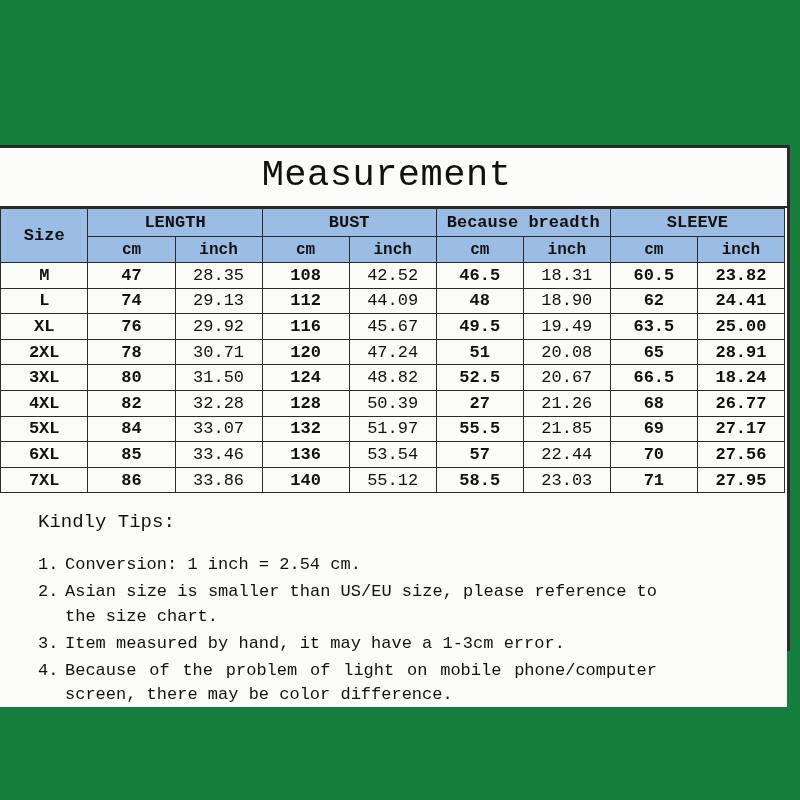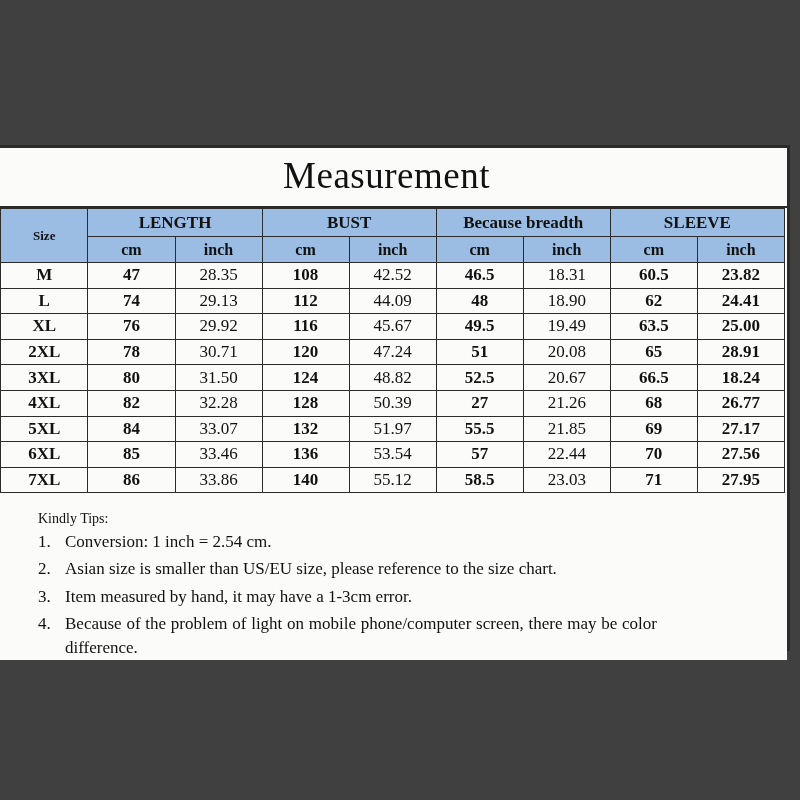"Measurement" #page { background: #404040 -> #15803d; font-family: none -> Liberation Mono, monospace }
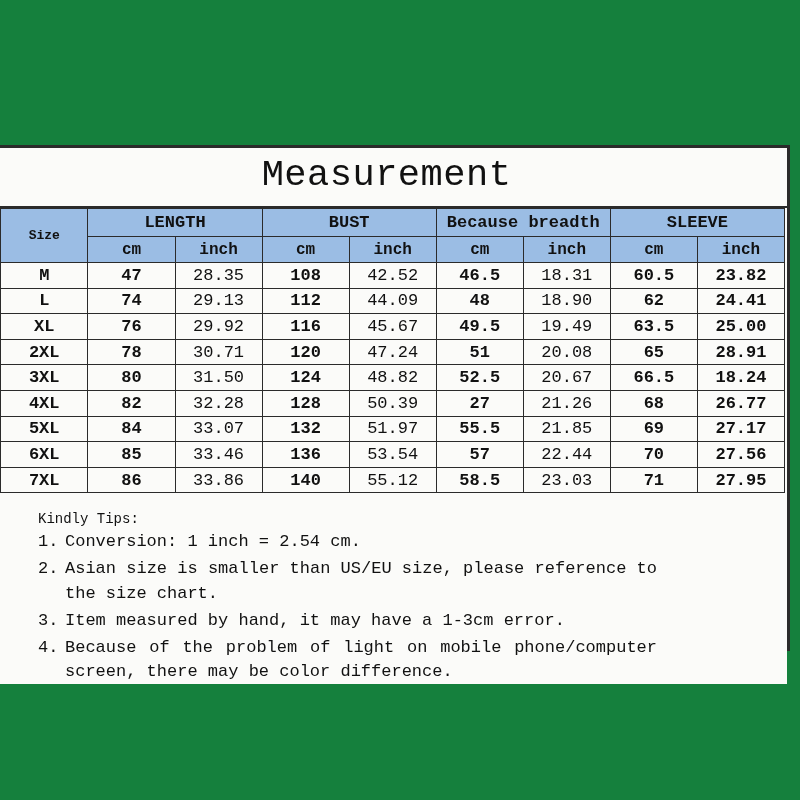"Size" .th-size { font-size: 13px -> 17px }
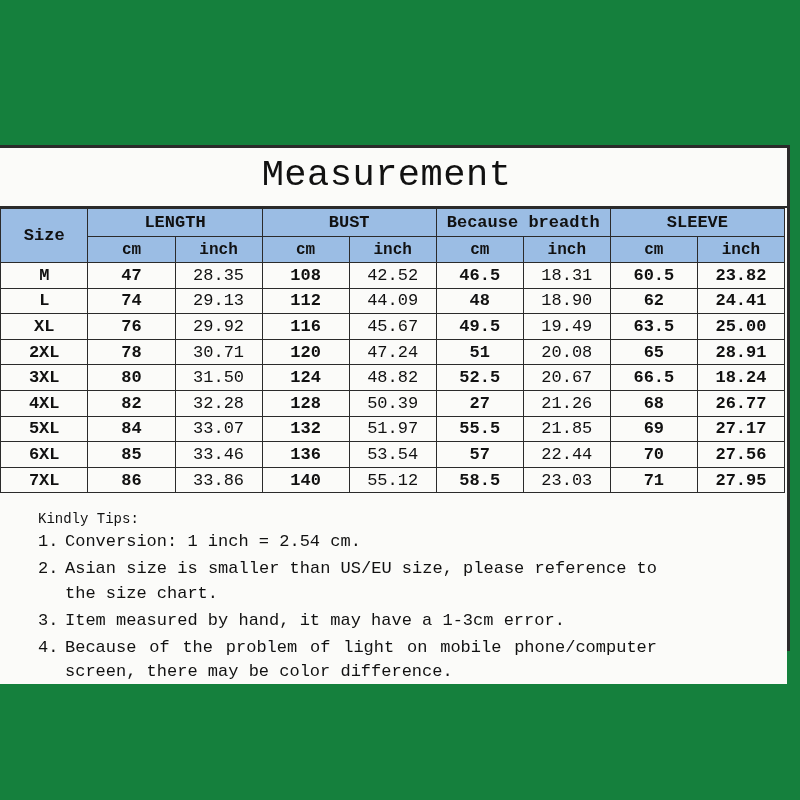"Kindly Tips:" .tips-title { font-size: 14px -> 19px; margin-bottom: 3px -> 20px }
